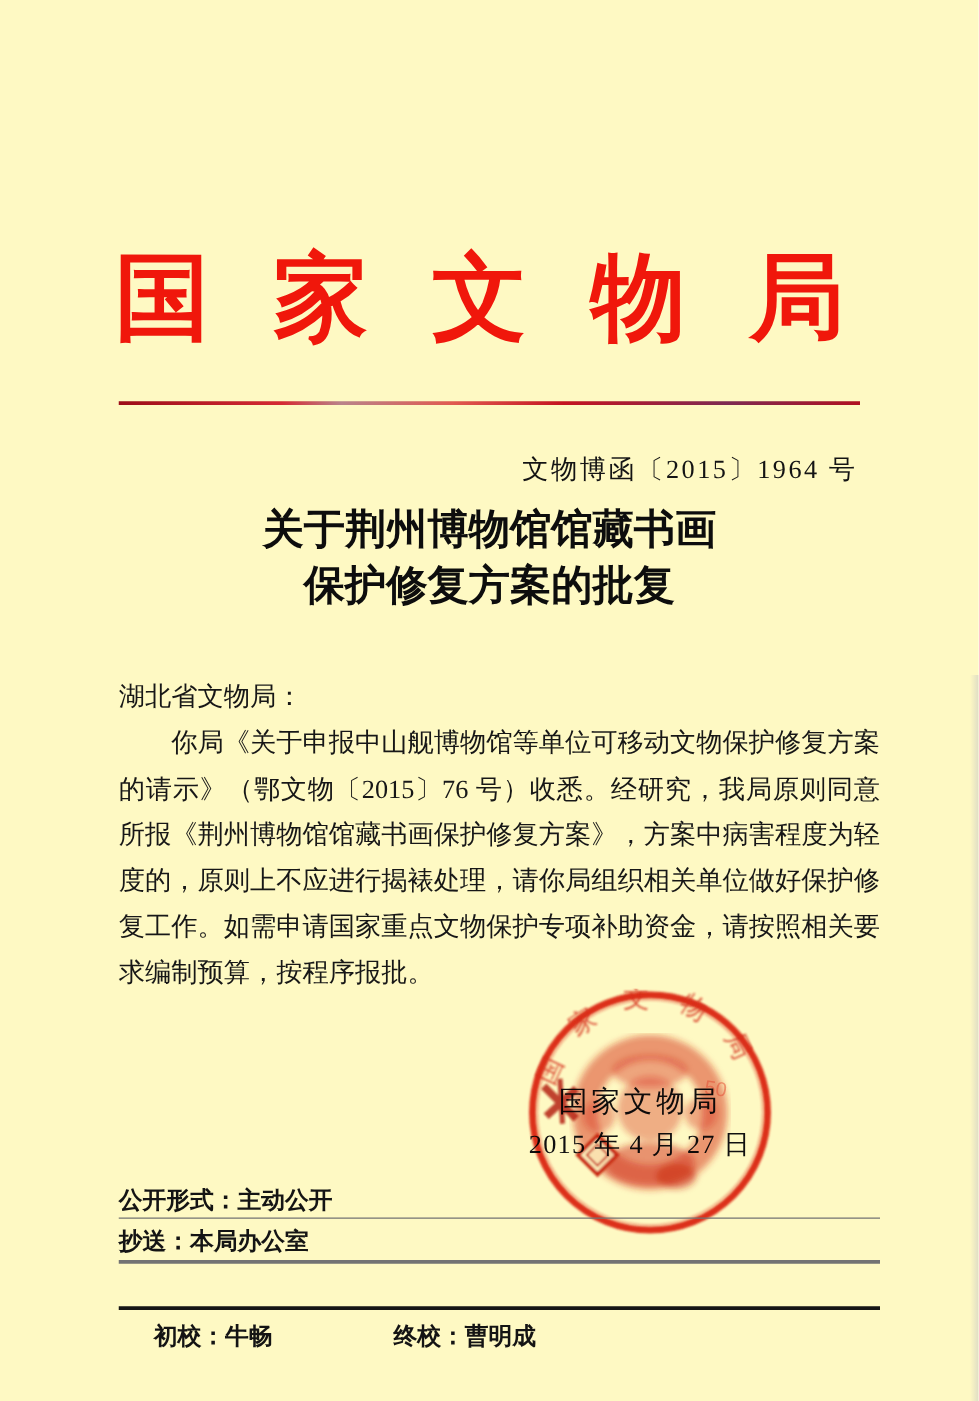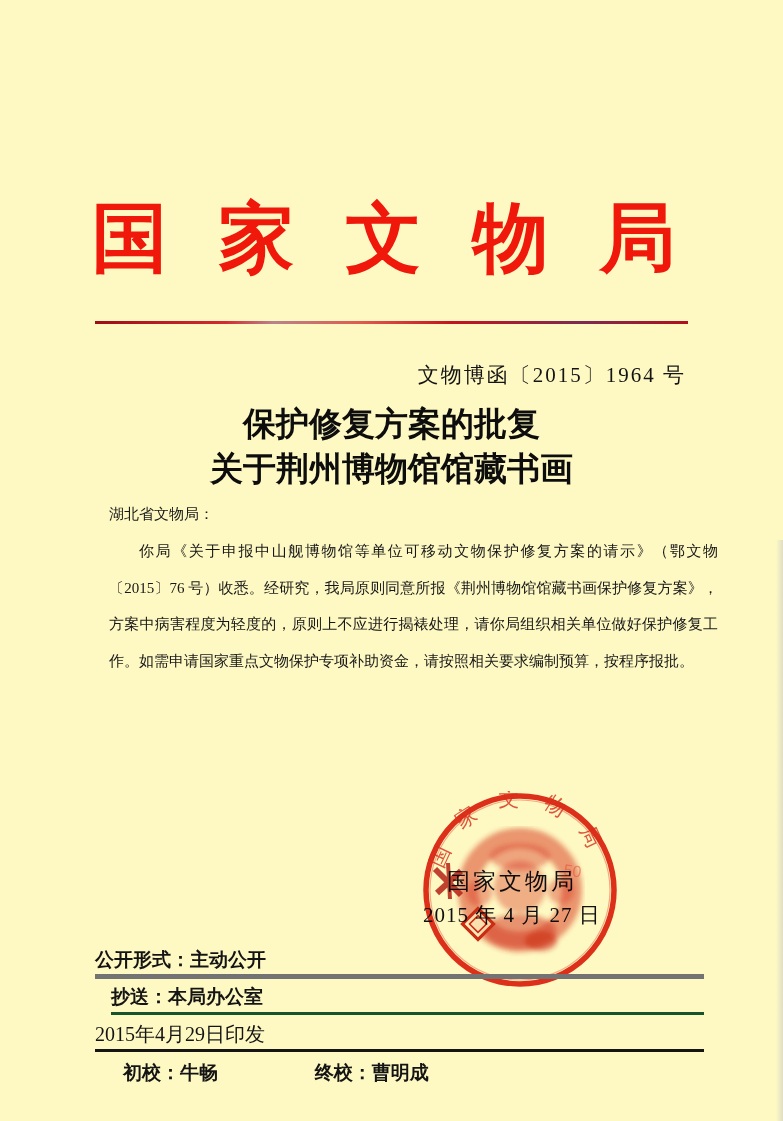"保护修复方案的批复" div { order: before "关于荆州博物馆馆藏书画" -> after "关于荆州博物馆馆藏书画" }
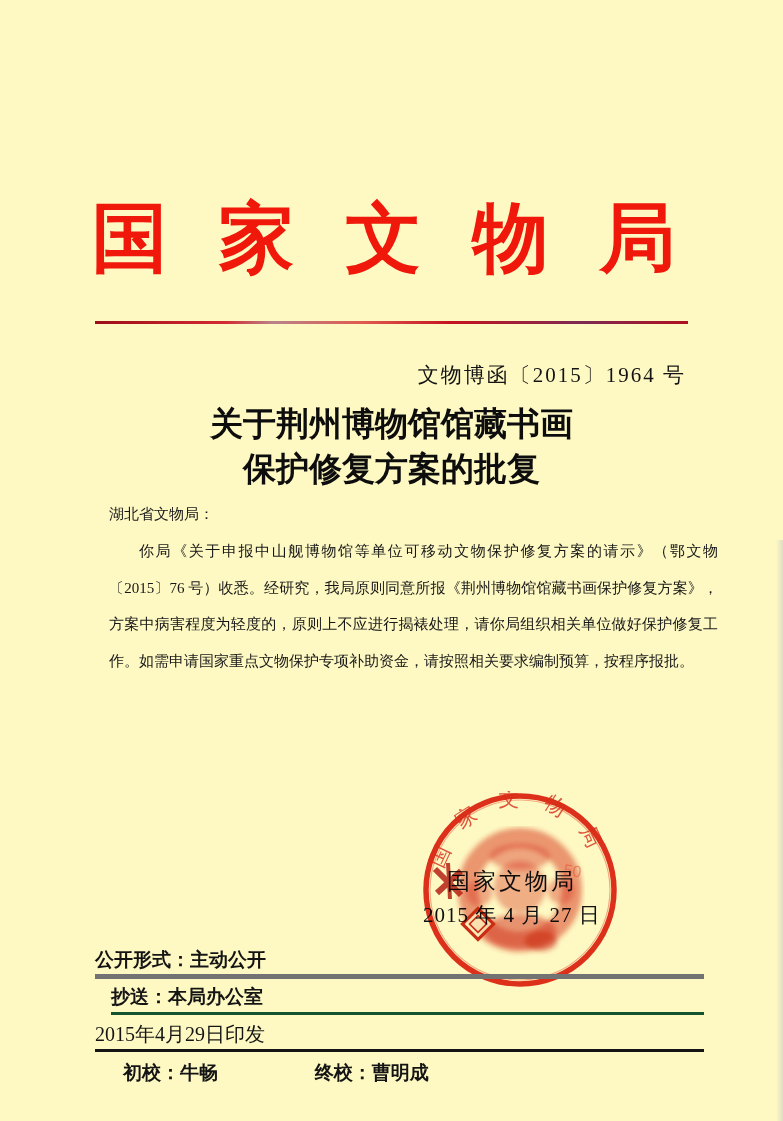"湖北省文物局：" .body-block { font-size: 15px -> 21px; margin-left: 14px -> none; top: 496px -> 539px }
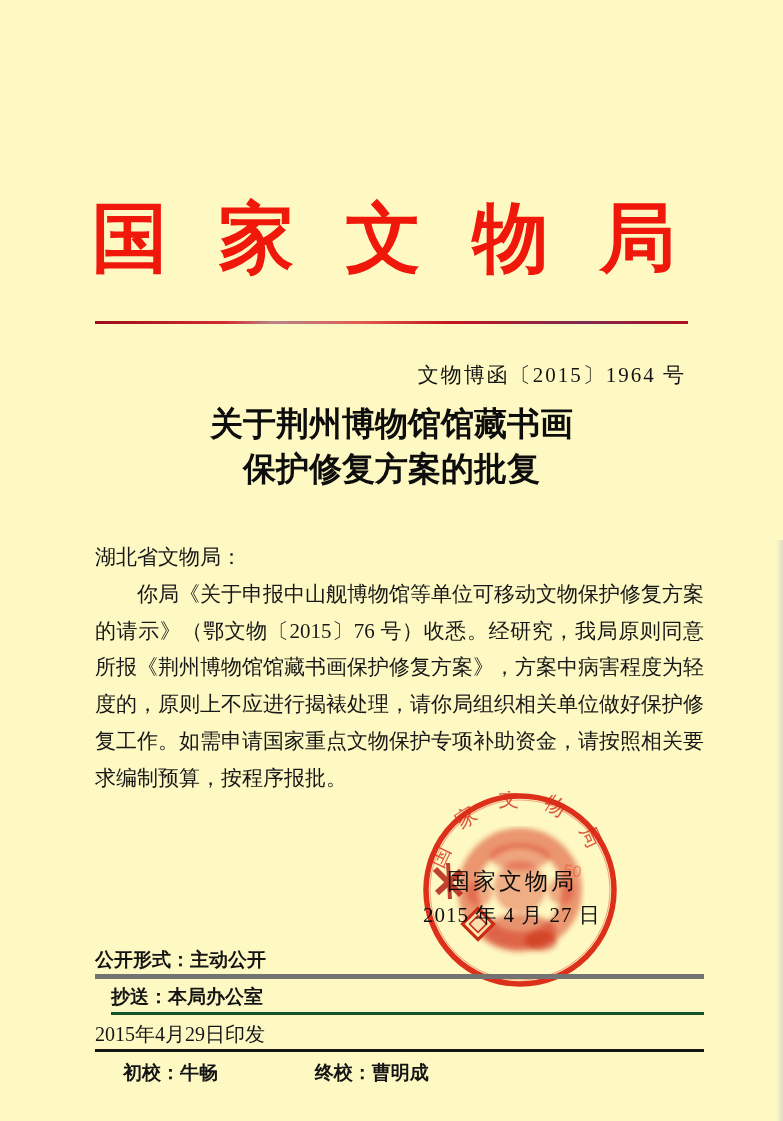"公开形式：主动公开" .f-row1 { border-bottom: 5px solid #737373 -> 1px solid #737373 }
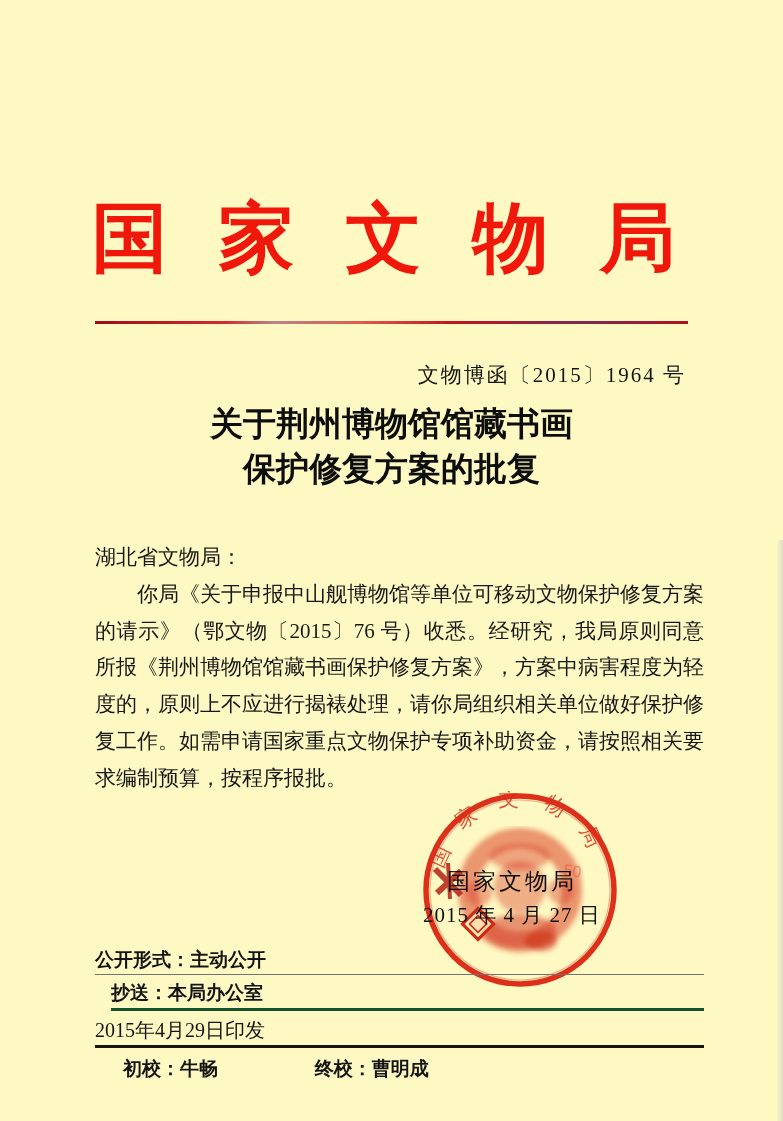"抄送：本局办公室" .f-row2 { border-bottom: 3px solid #14532d -> 3px solid #737373; margin-left: 16px -> none }
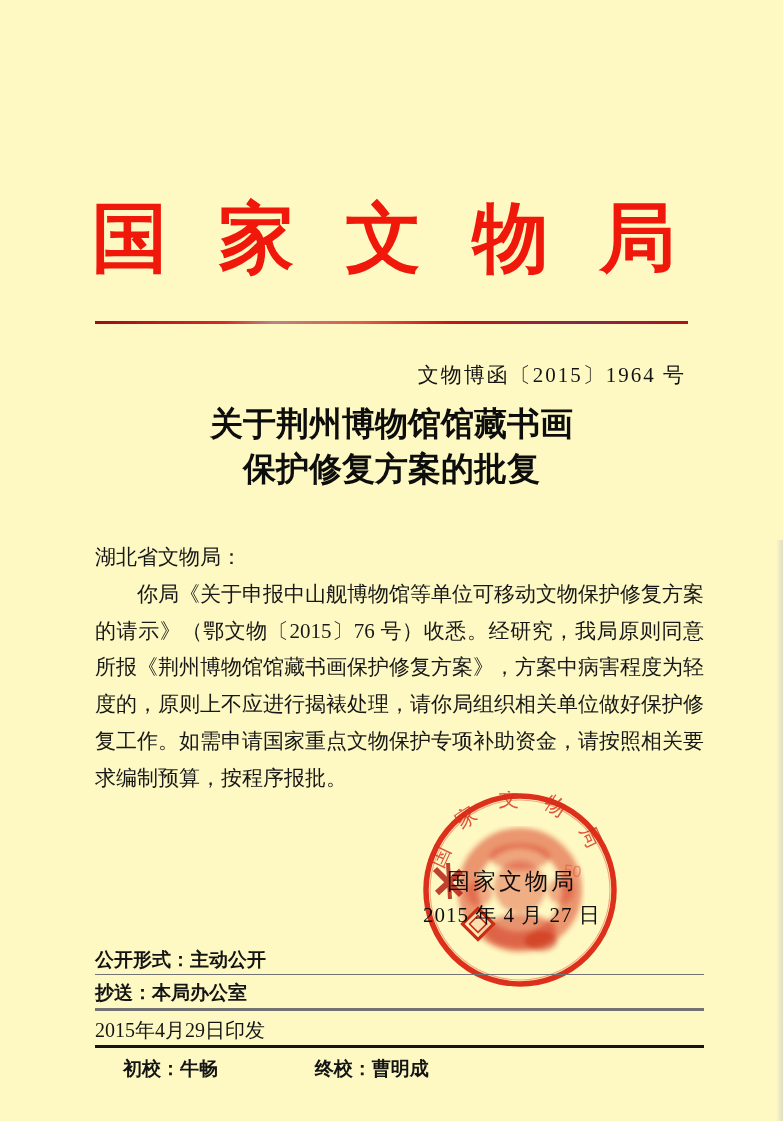"2015年4月29日印发" span { html: <span>2015年4月29日印发</span> -> none }
